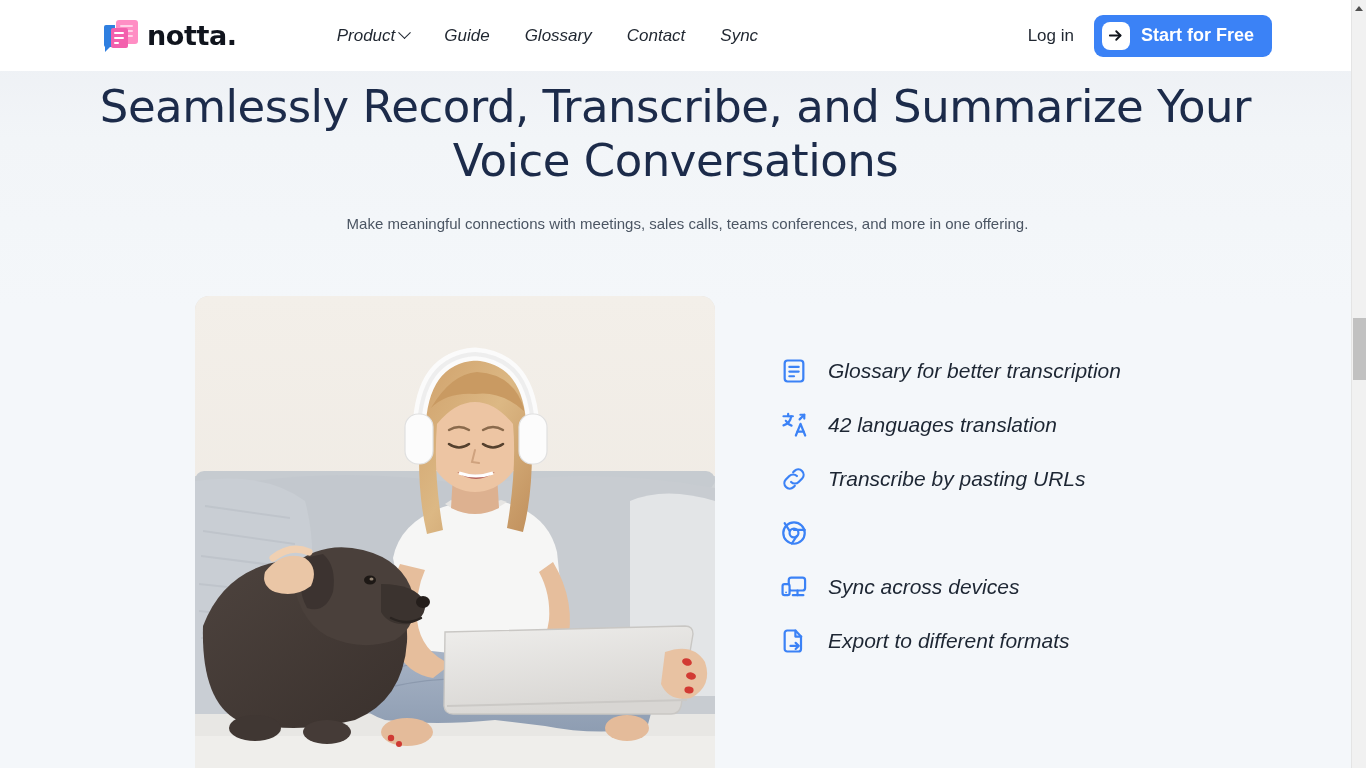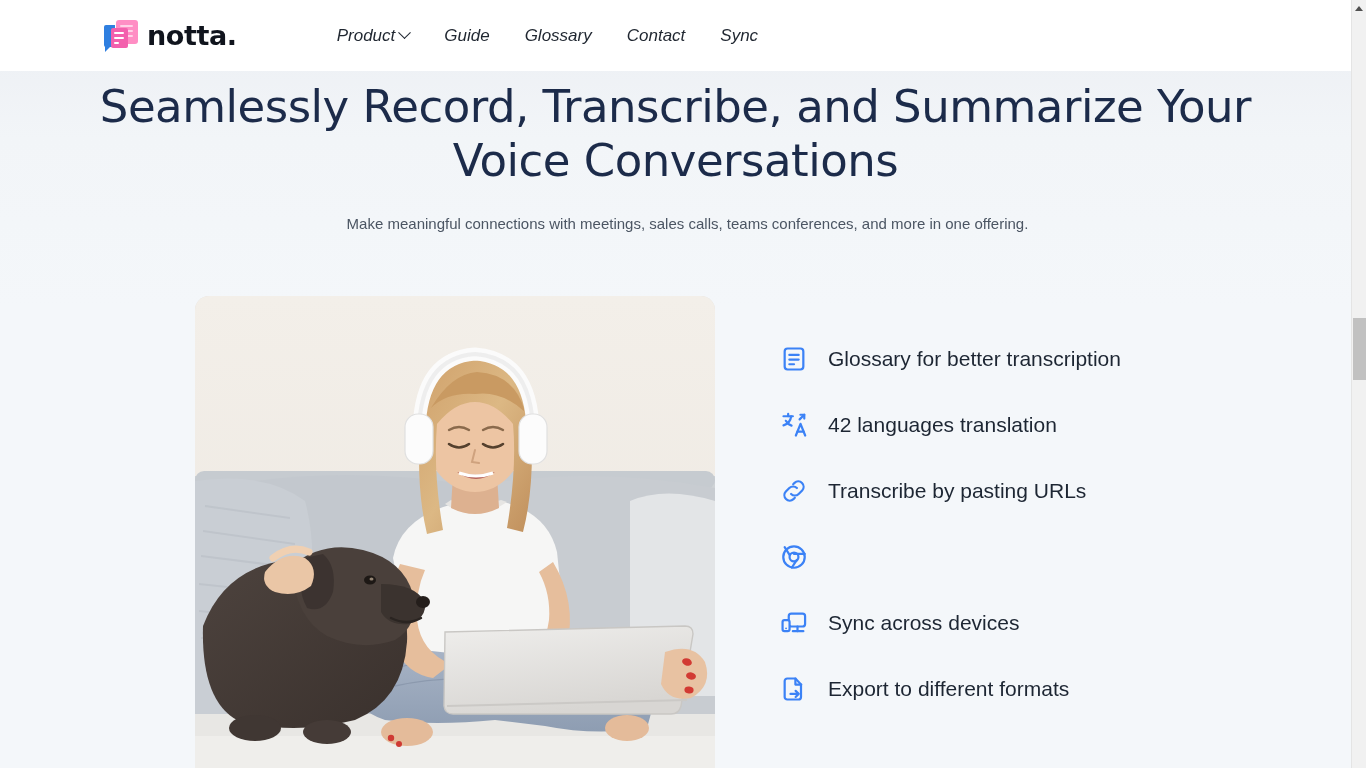"Log in" div { html: none -> <div> <span>Log in</span> <button> <span> <svg> <line></line> <polyline></polyline> </svg> </span> <span>Start for Free</span> </button> </div> }
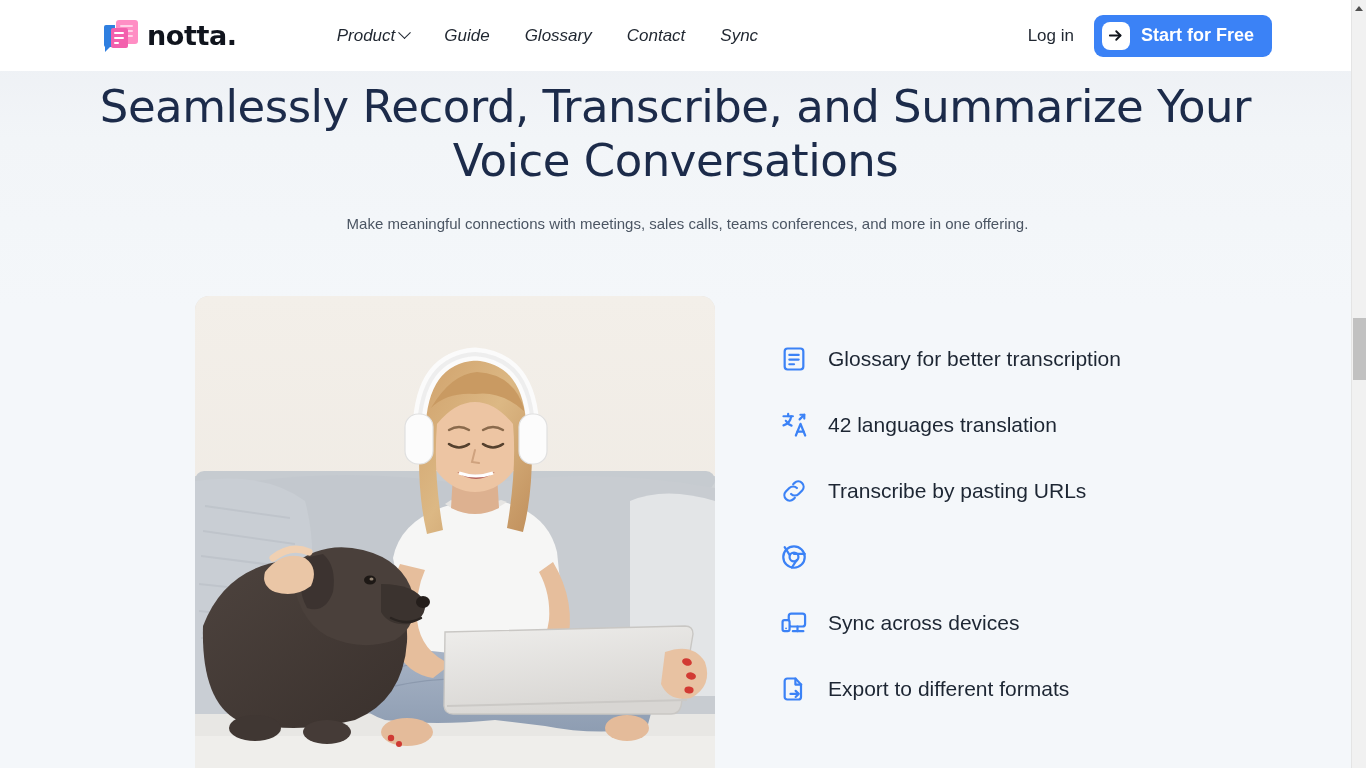"Glossary for better transcription" #feature-list { font-style: none -> italic; gap: 36px -> 24px; margin-top: 48px -> 60px }
